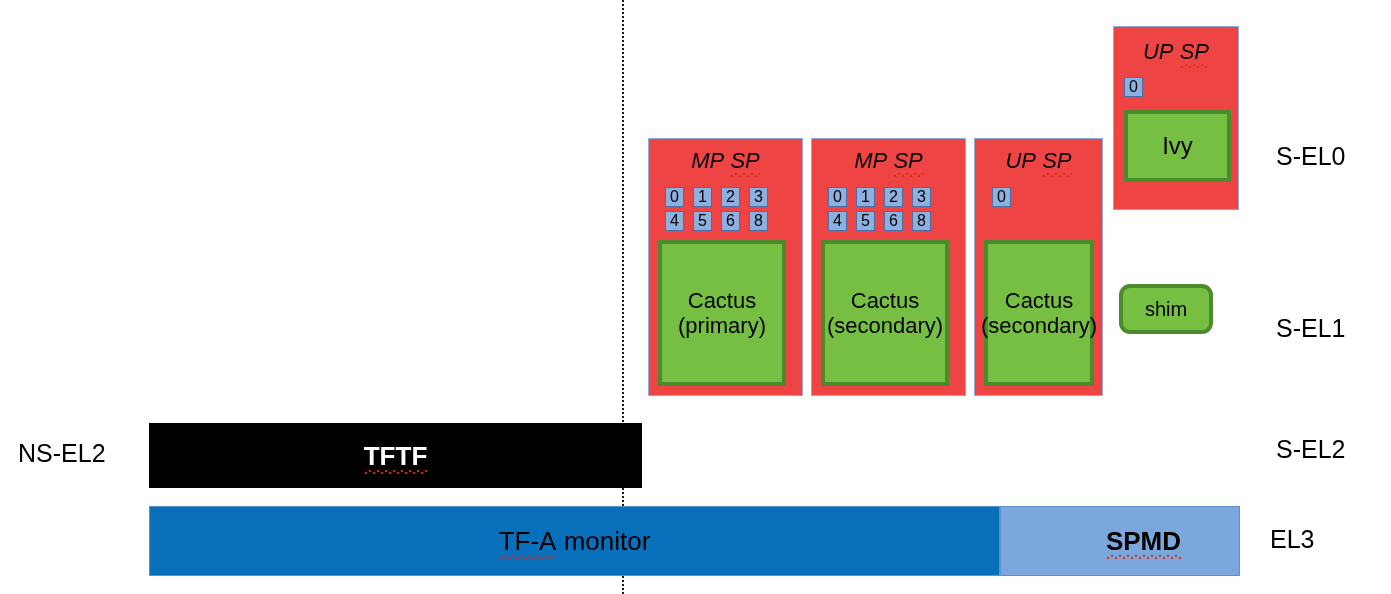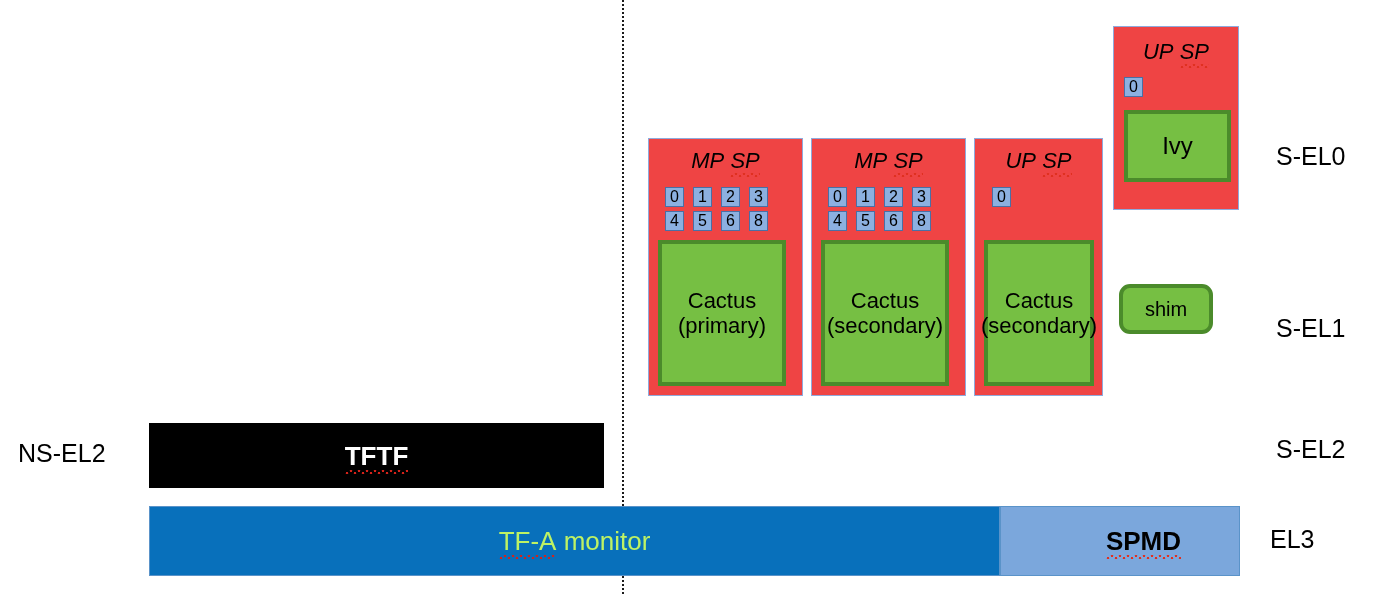"TFTF" div.abs { width: 455px -> 493px }
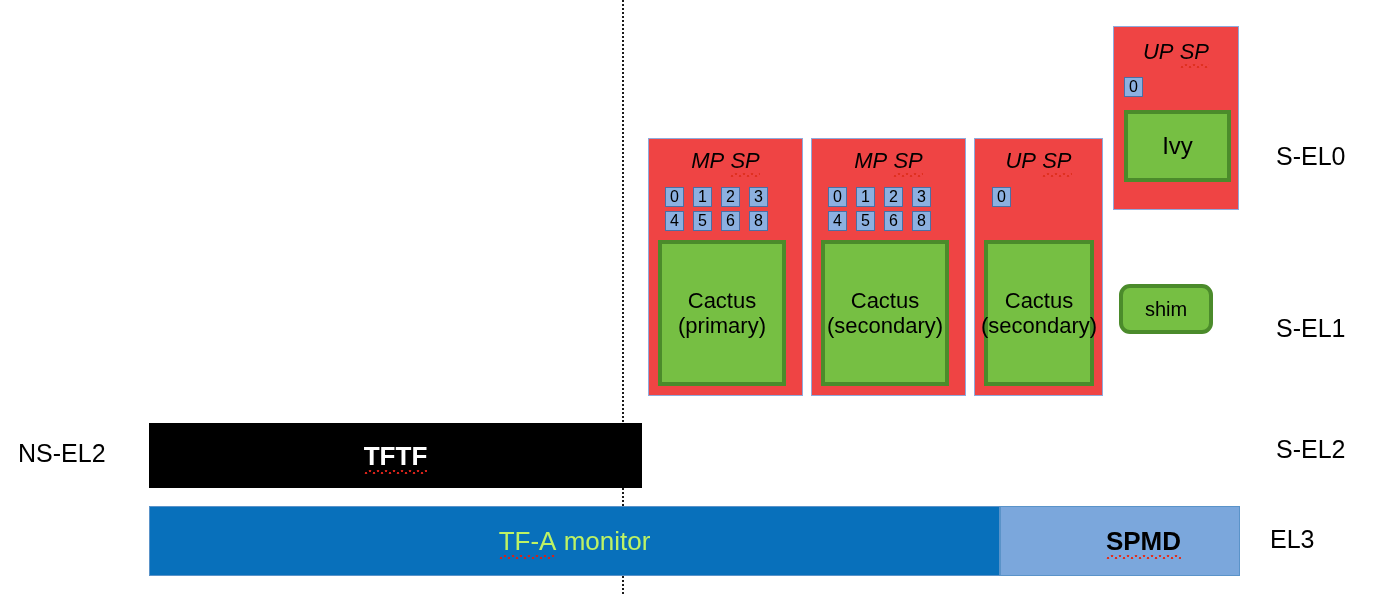"TF-A monitor" .bar-monitor { color: #bef264 -> #000000 }
